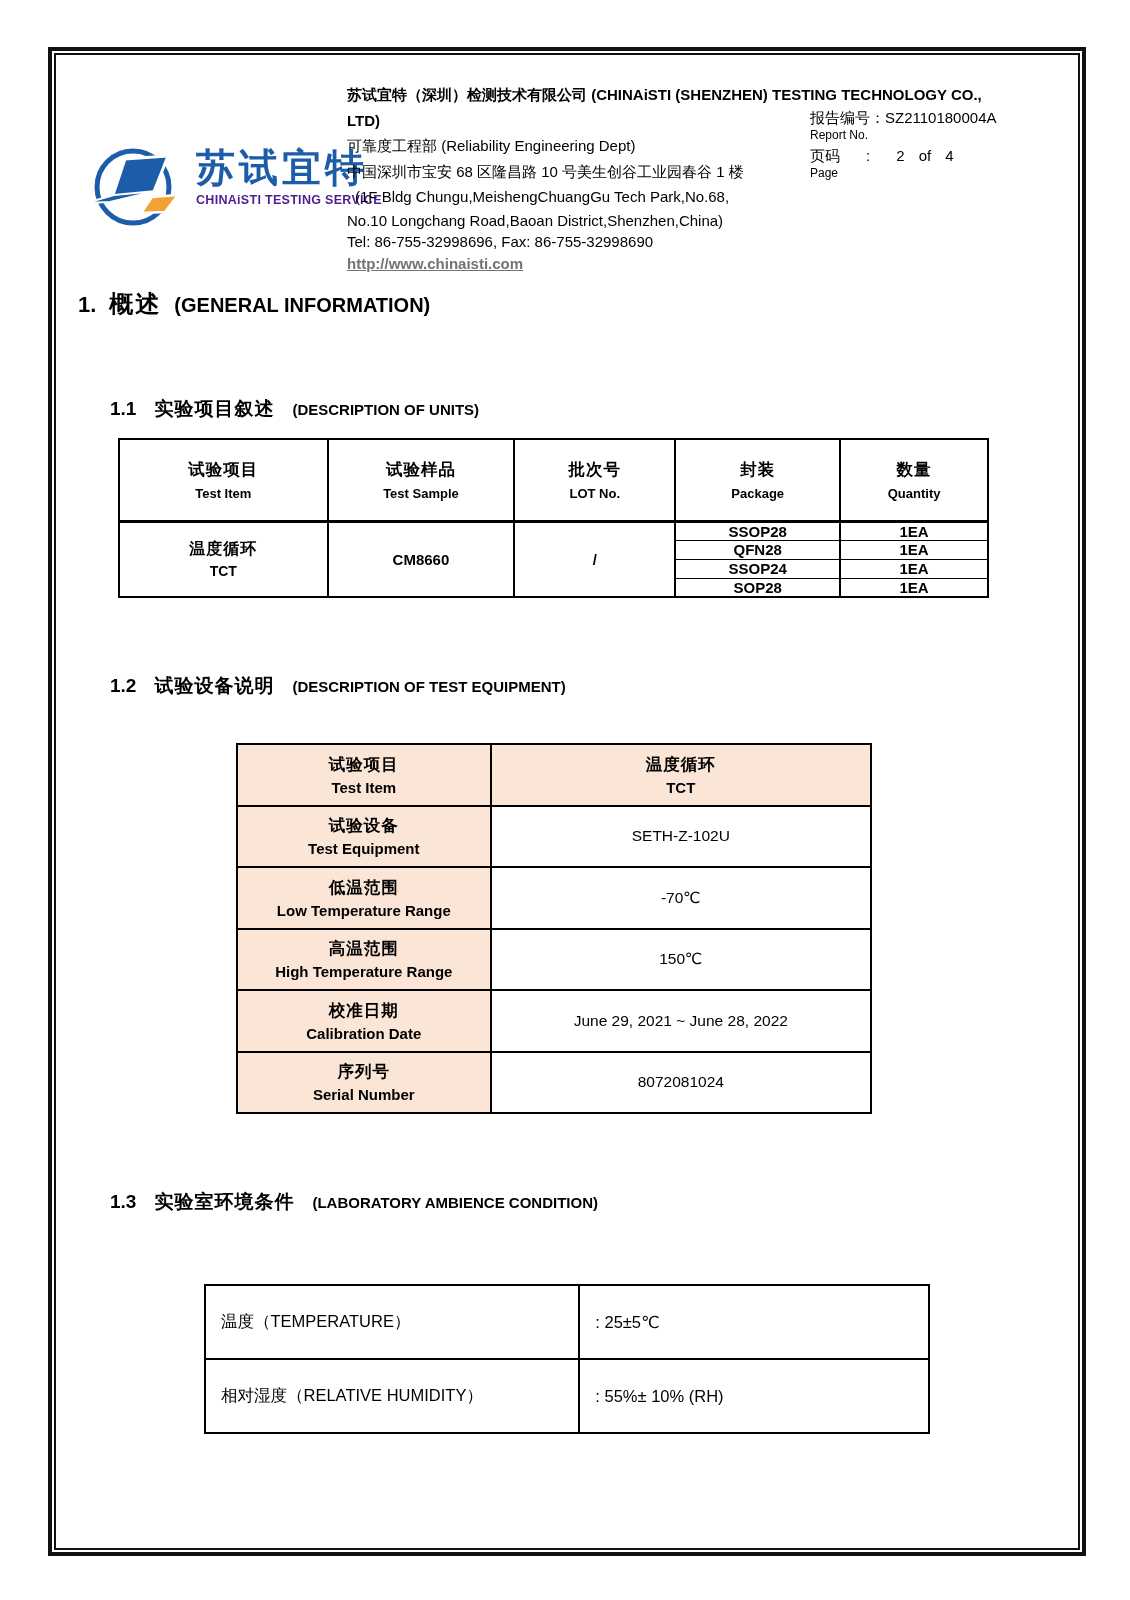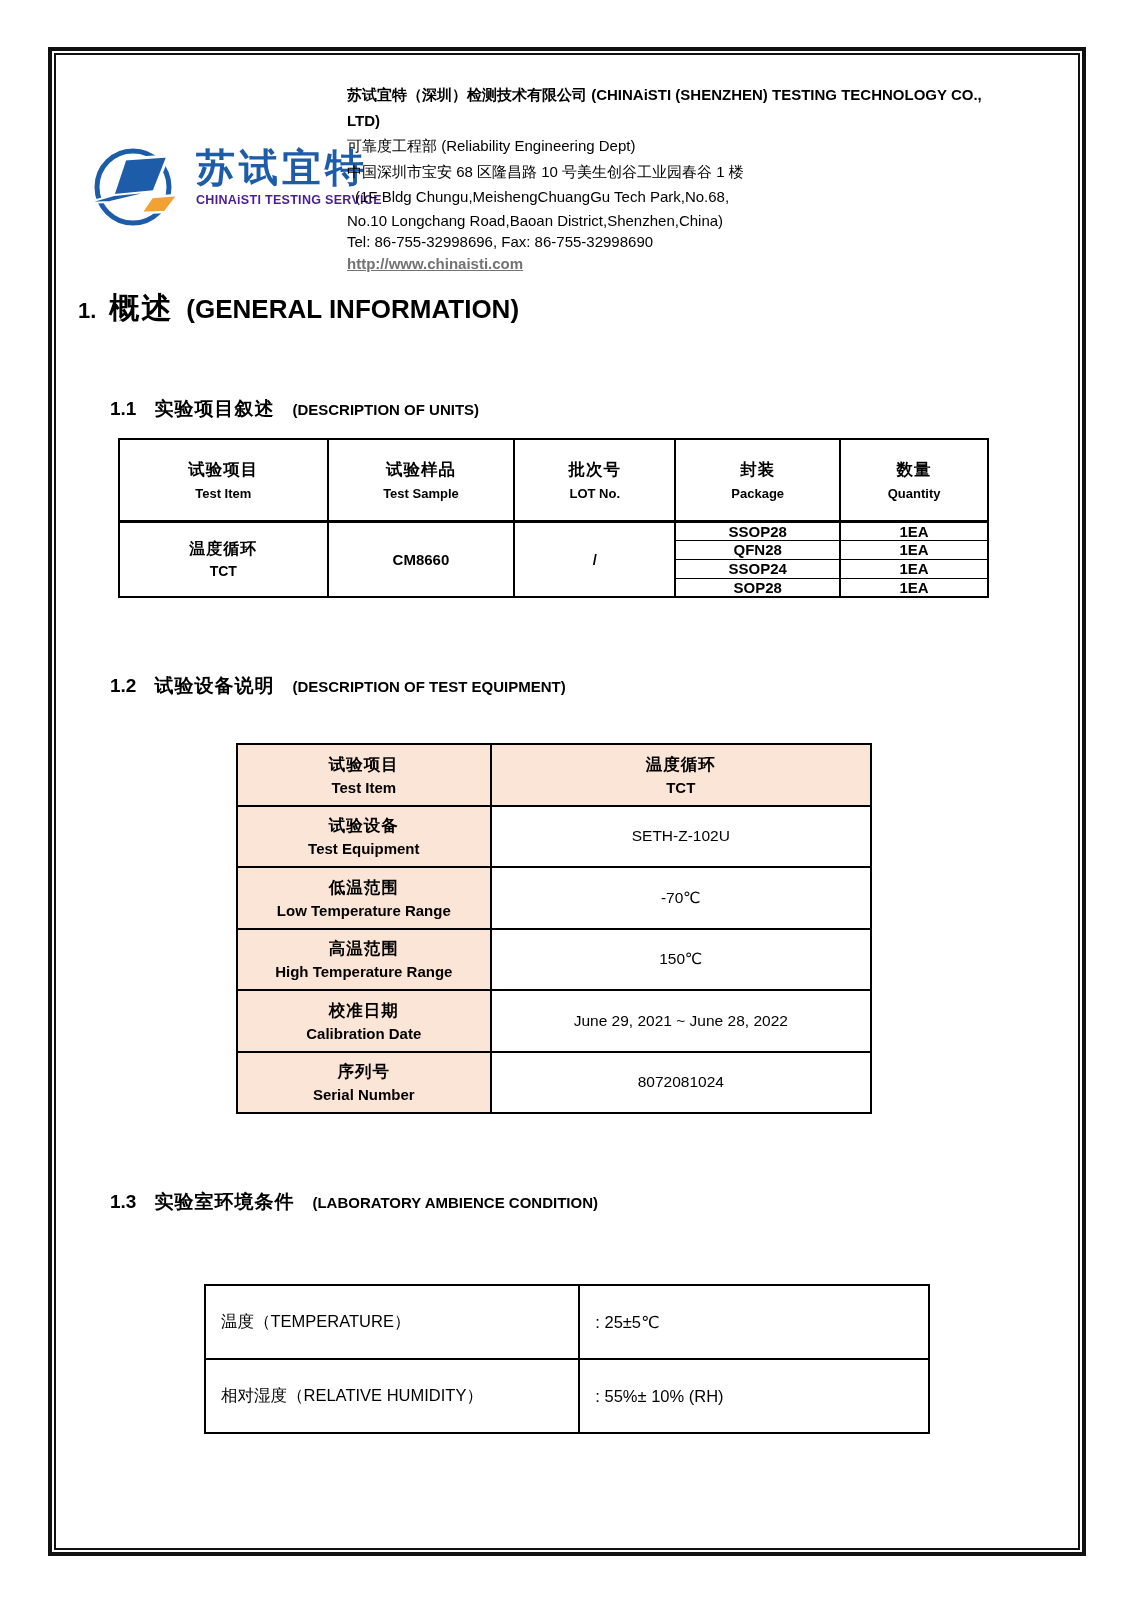"报告编号：" div.report-info { html: none -> <div> <div> <span>报告编号：</span> <span>SZ2110180004A</span> </div> <div>Report No.</div> <div> <span>页码</span> <span>:</span> <span>2 of 4</span> </div> <div>Page</div> </div> }
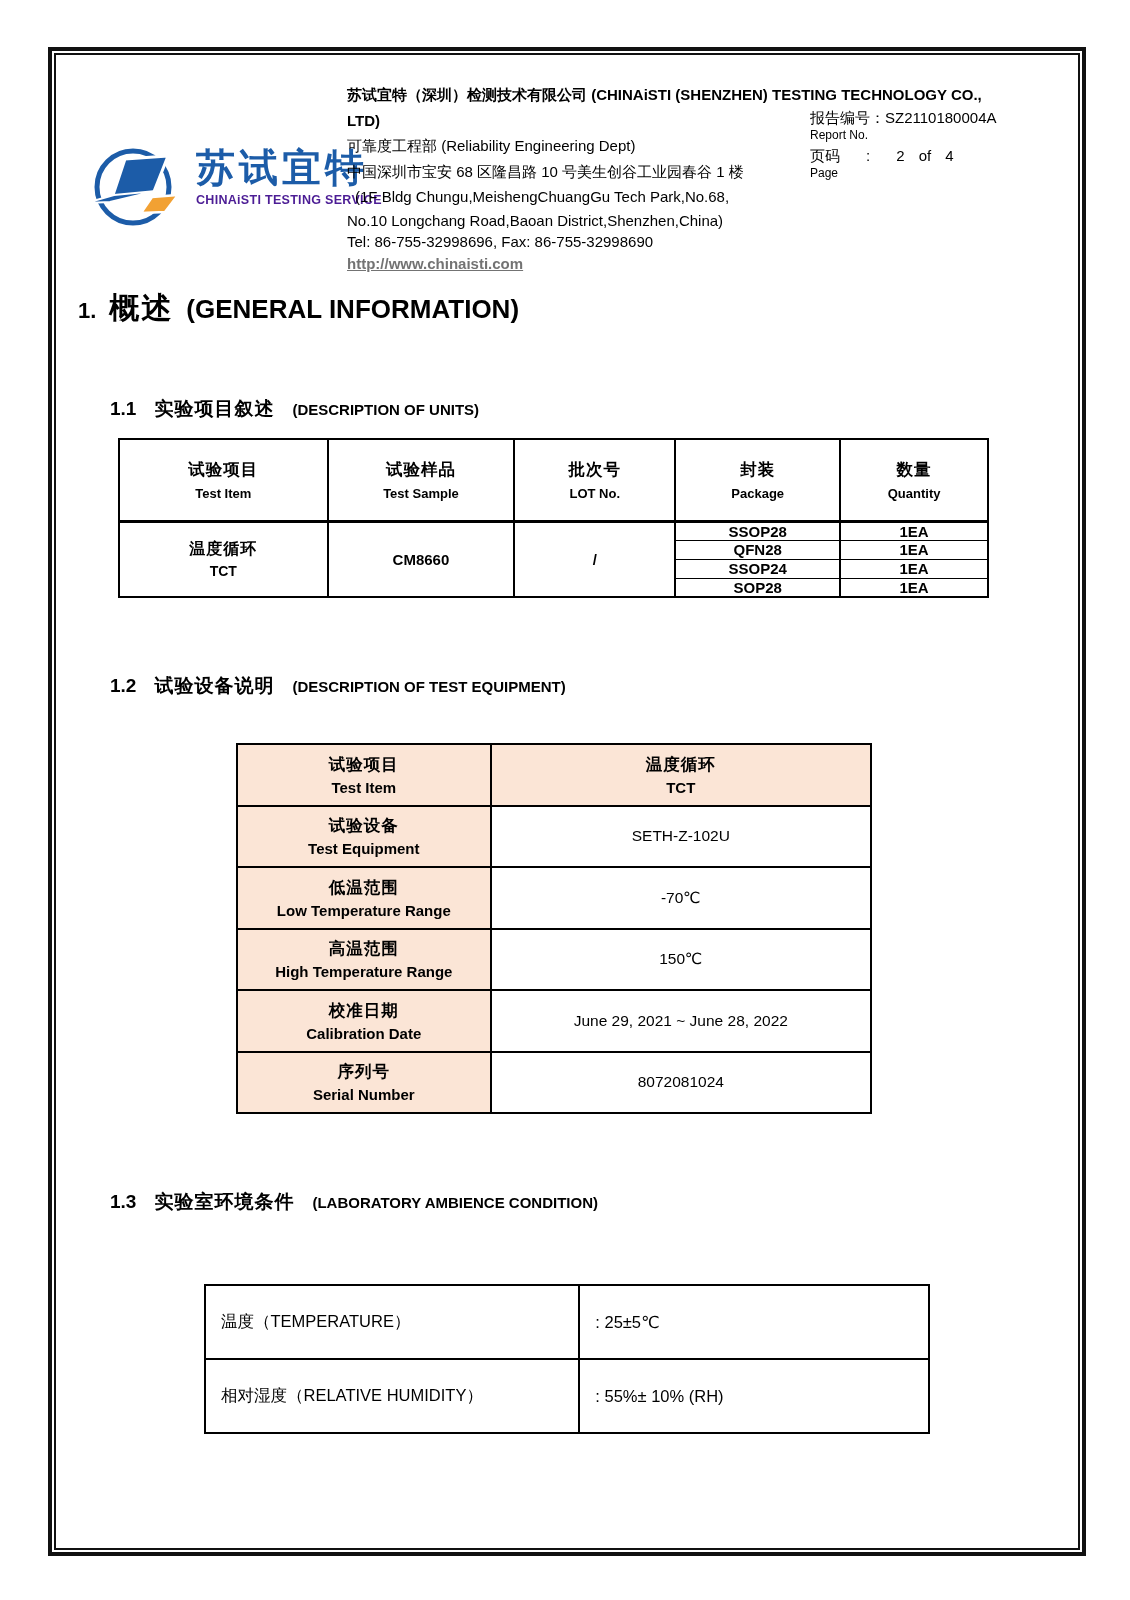"概述" .sec1 .cn { font-size: 30px -> 24px }
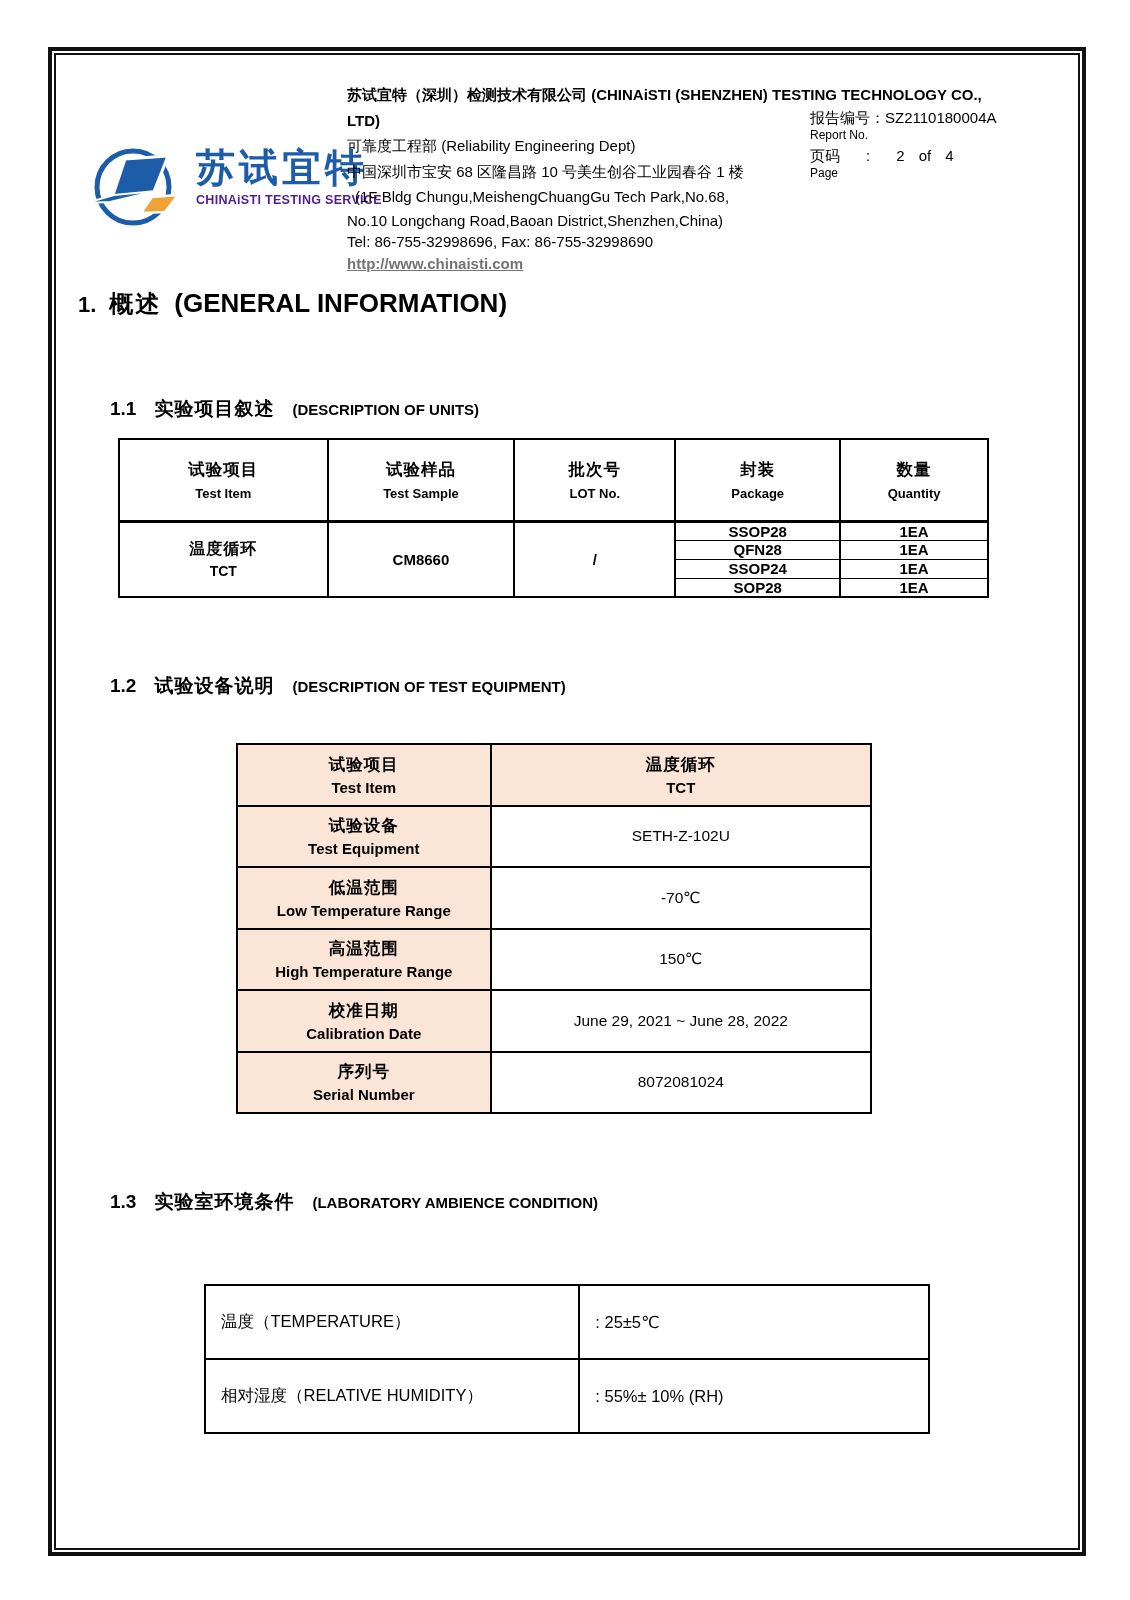"(GENERAL INFORMATION)" .sec1 .en { font-size: 26px -> 20px }
